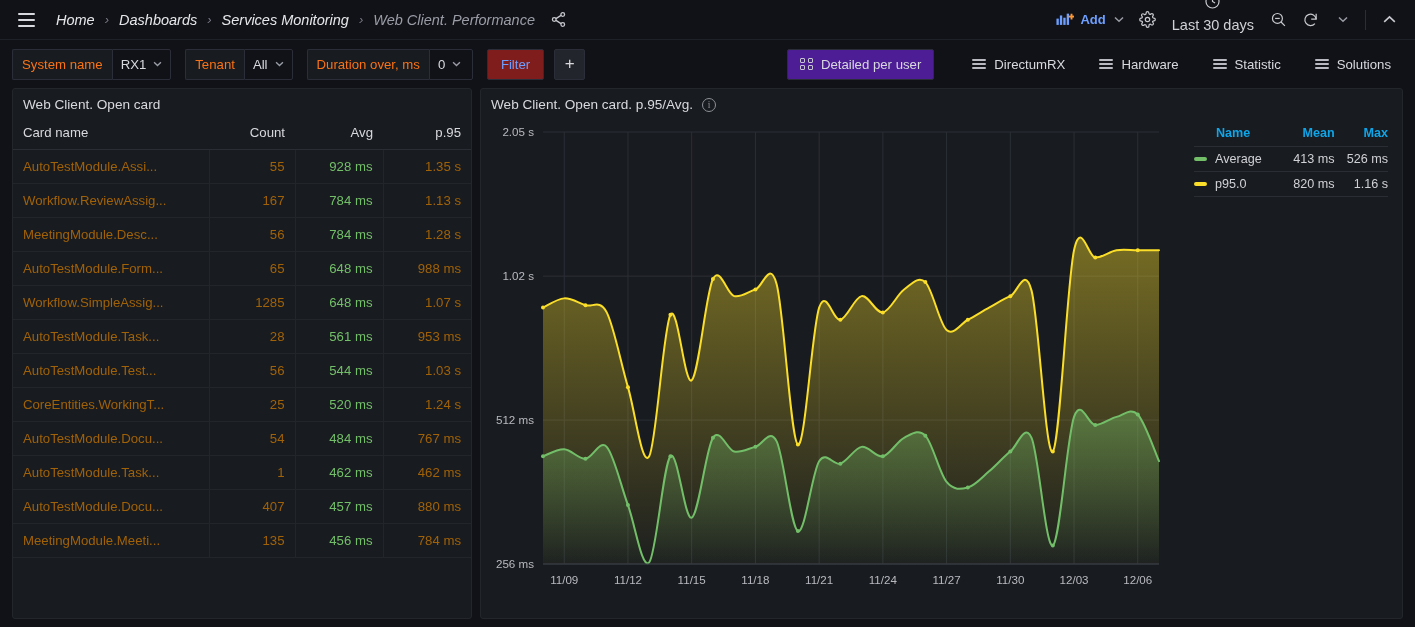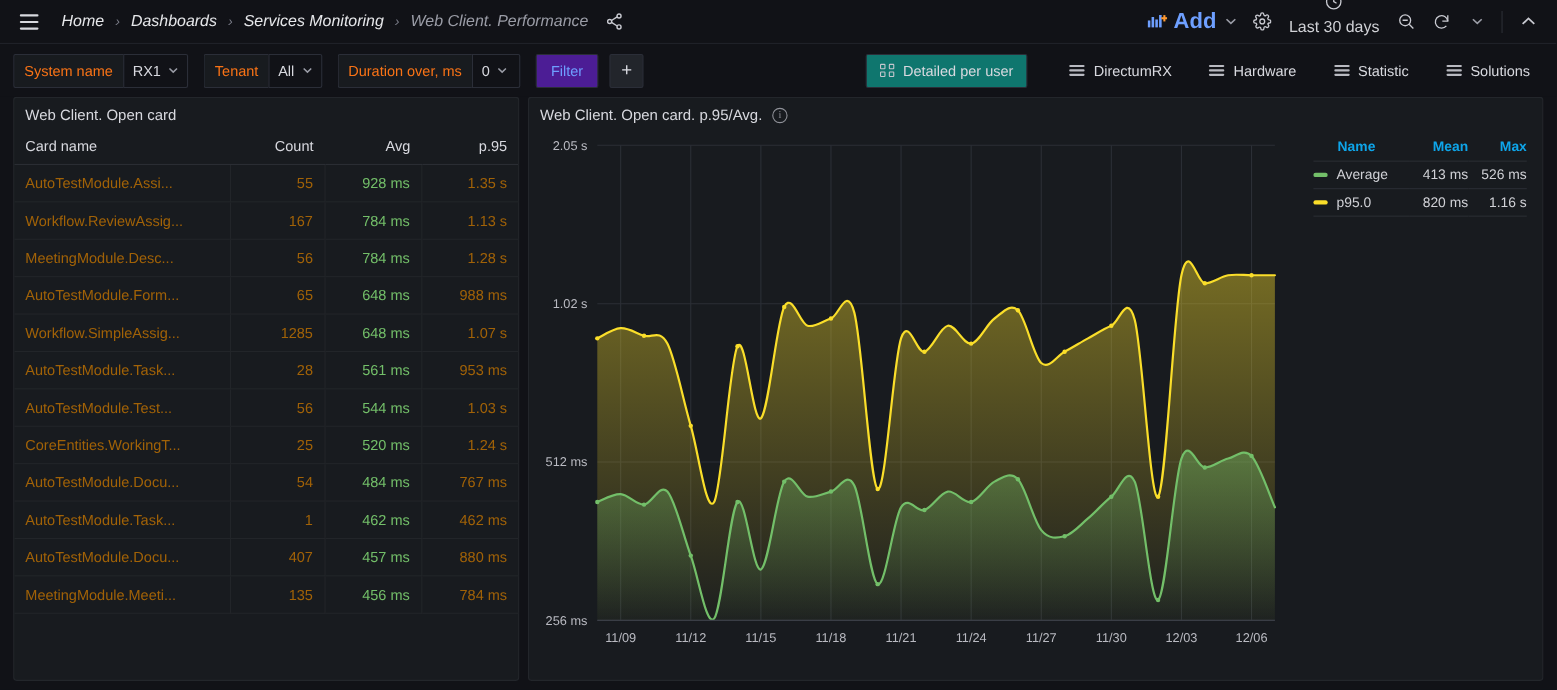"Add" .add-btn .lbl { font-size: 20px -> 13px }
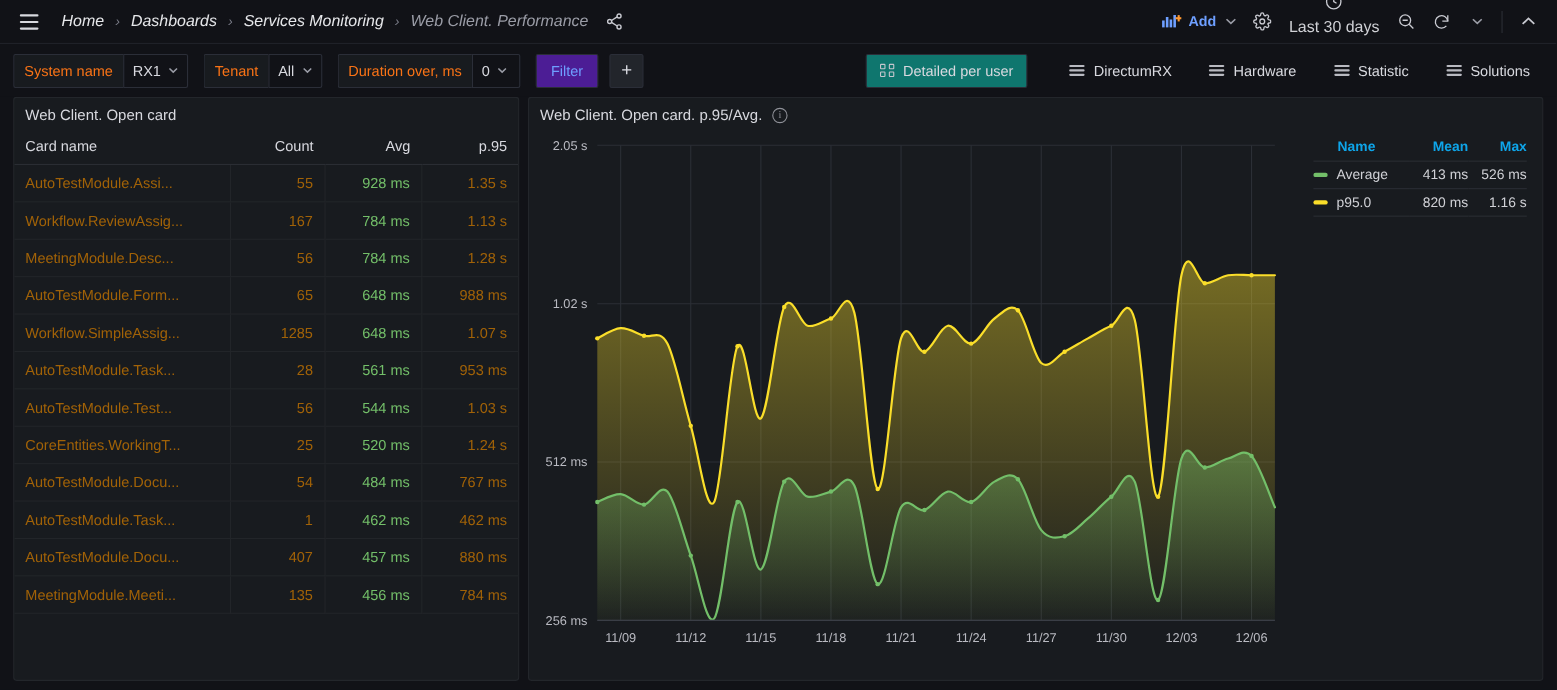"Filter" .btn-plain { background: #4c1d95 -> #7f1d1d }
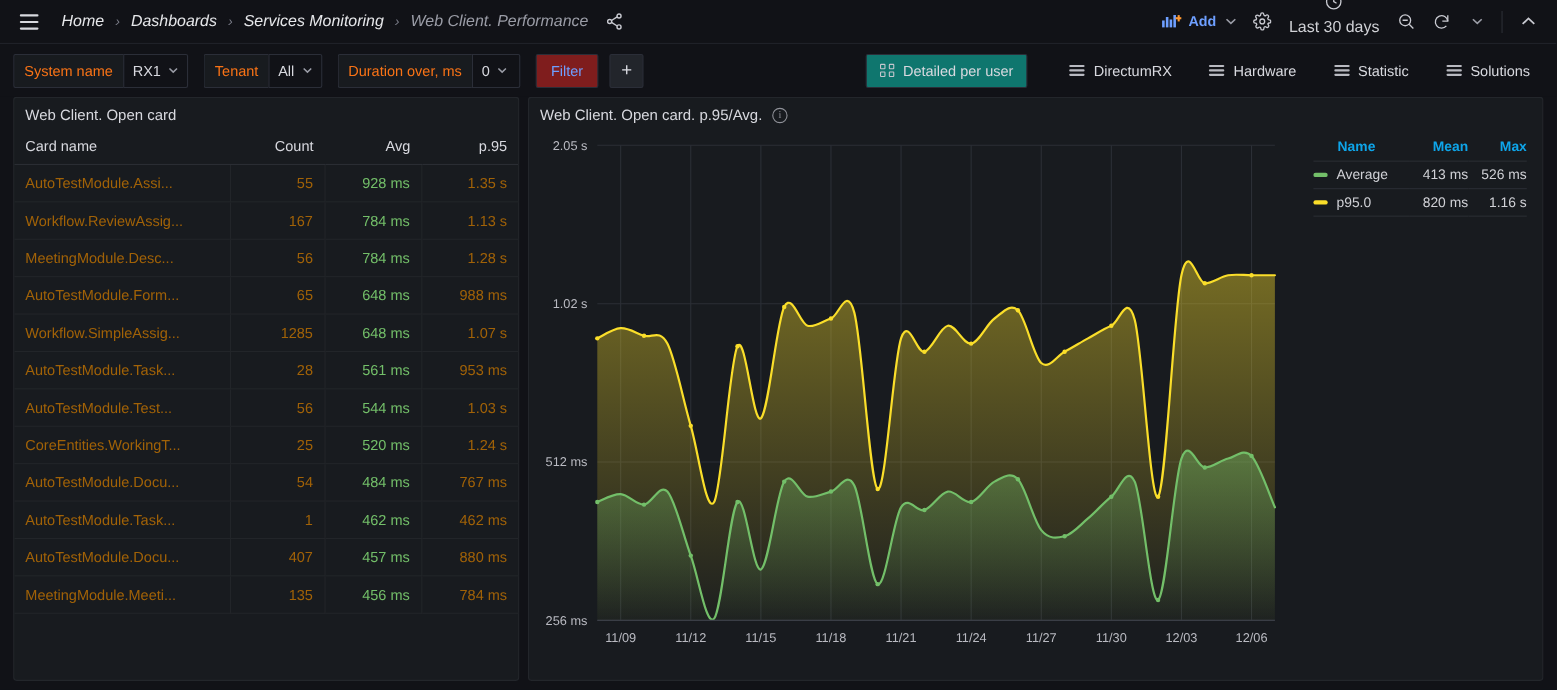"Detailed per user" .link-btn.boxed { background: #0f766e -> #4c1d95 }
